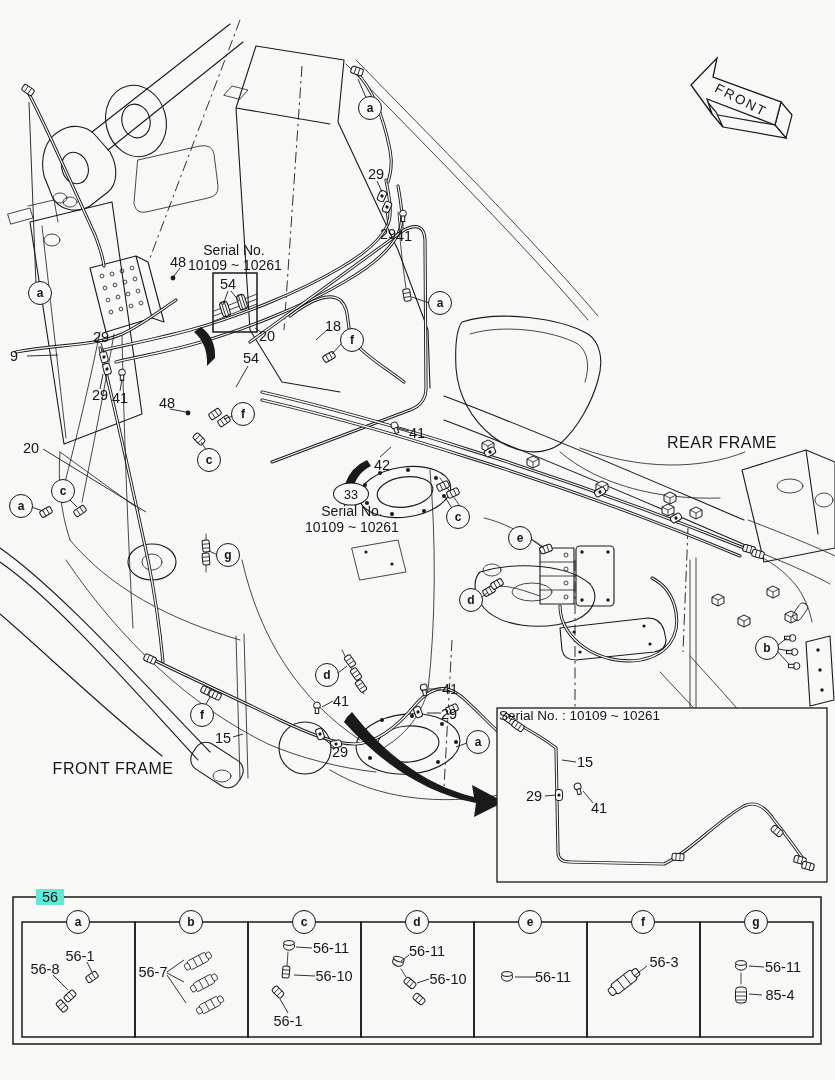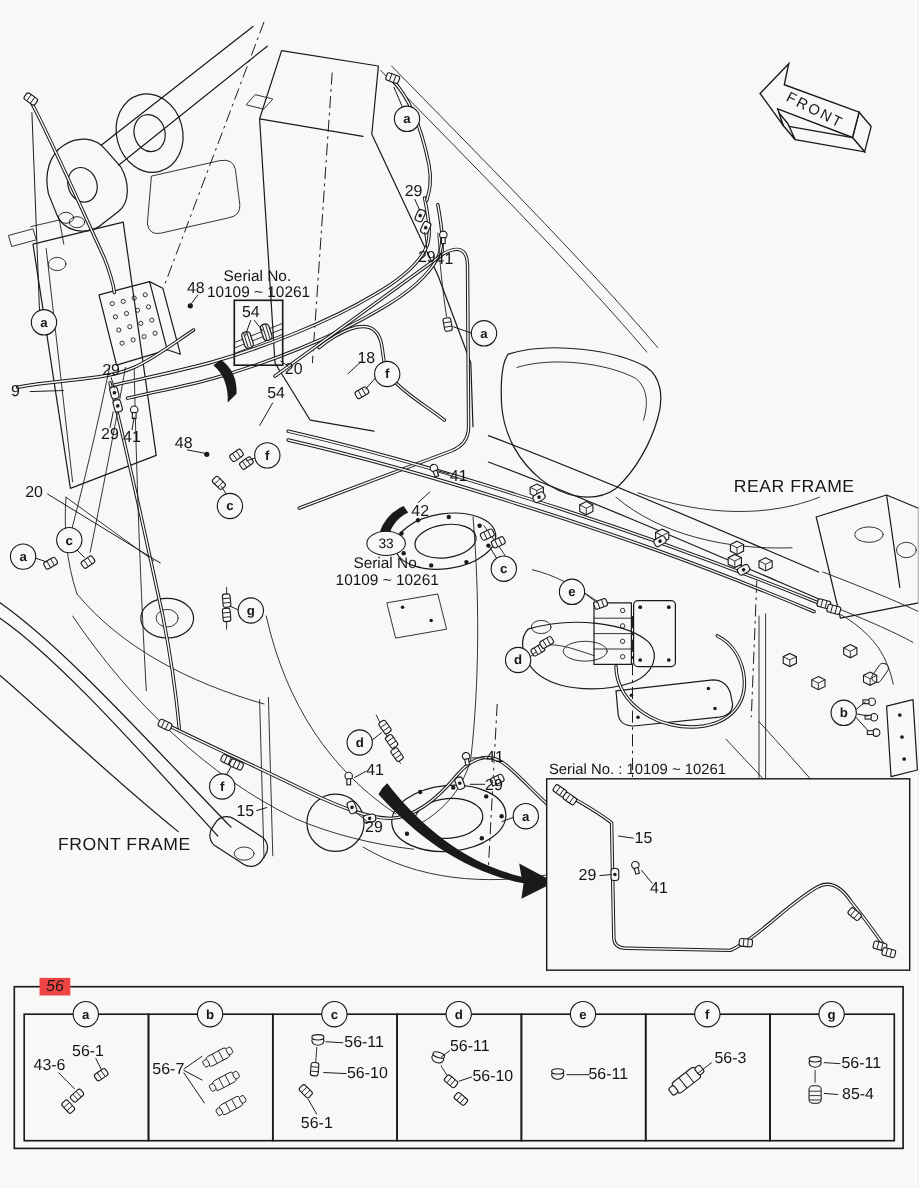"Serial No. : 10109 ~" .inset-title { margin-top: none -> 16px }
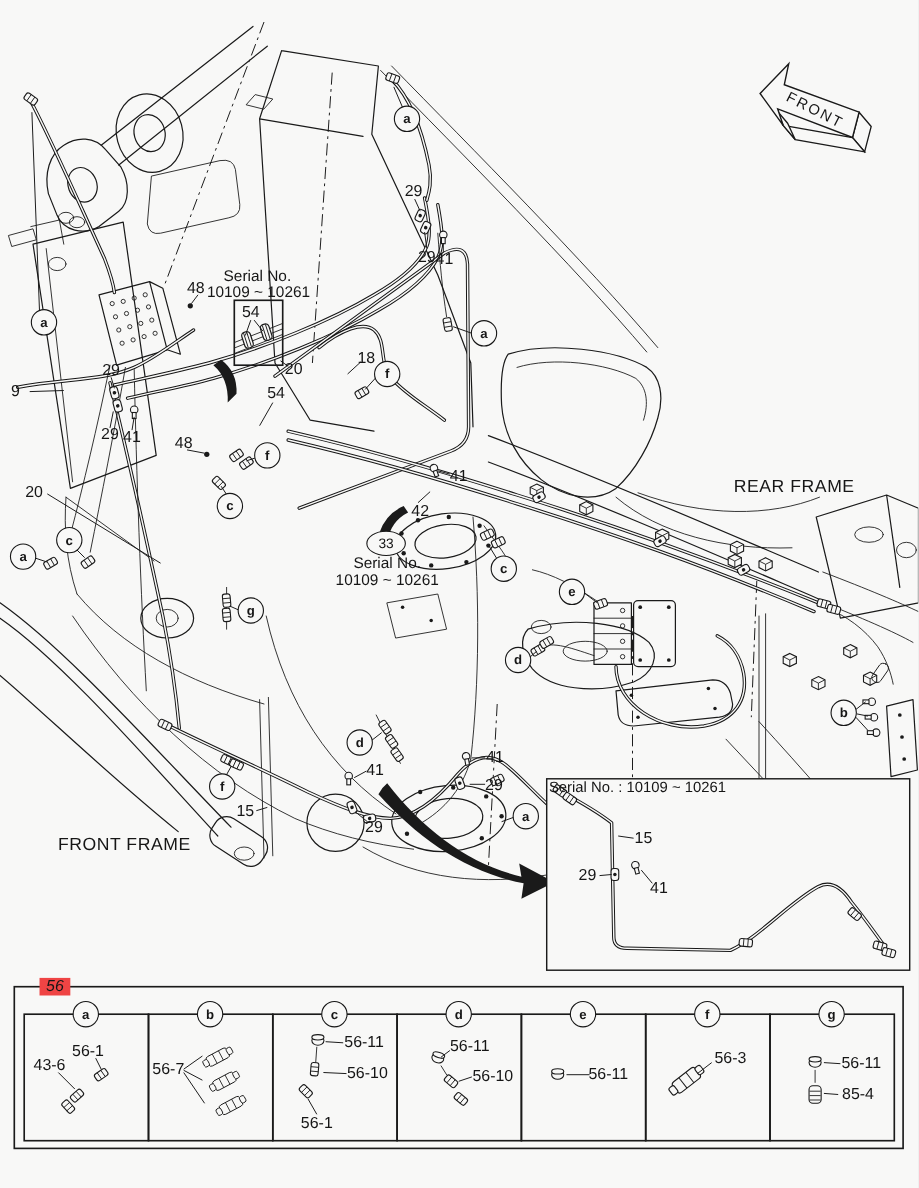"56" .grp56 { background: #ef4444 -> #5eead4; font-style: italic -> none }
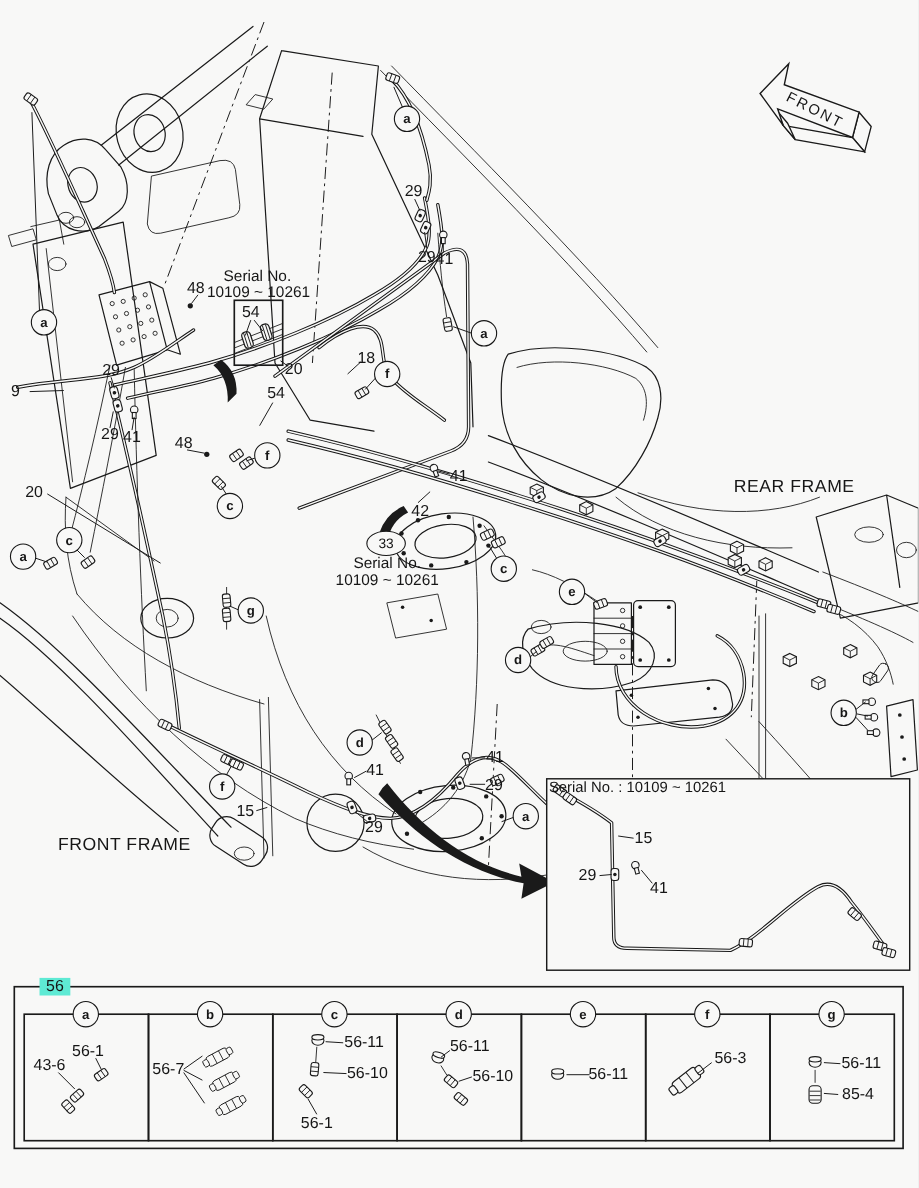"43-6" div.lbl { text: 43-6 -> 56-8 }
